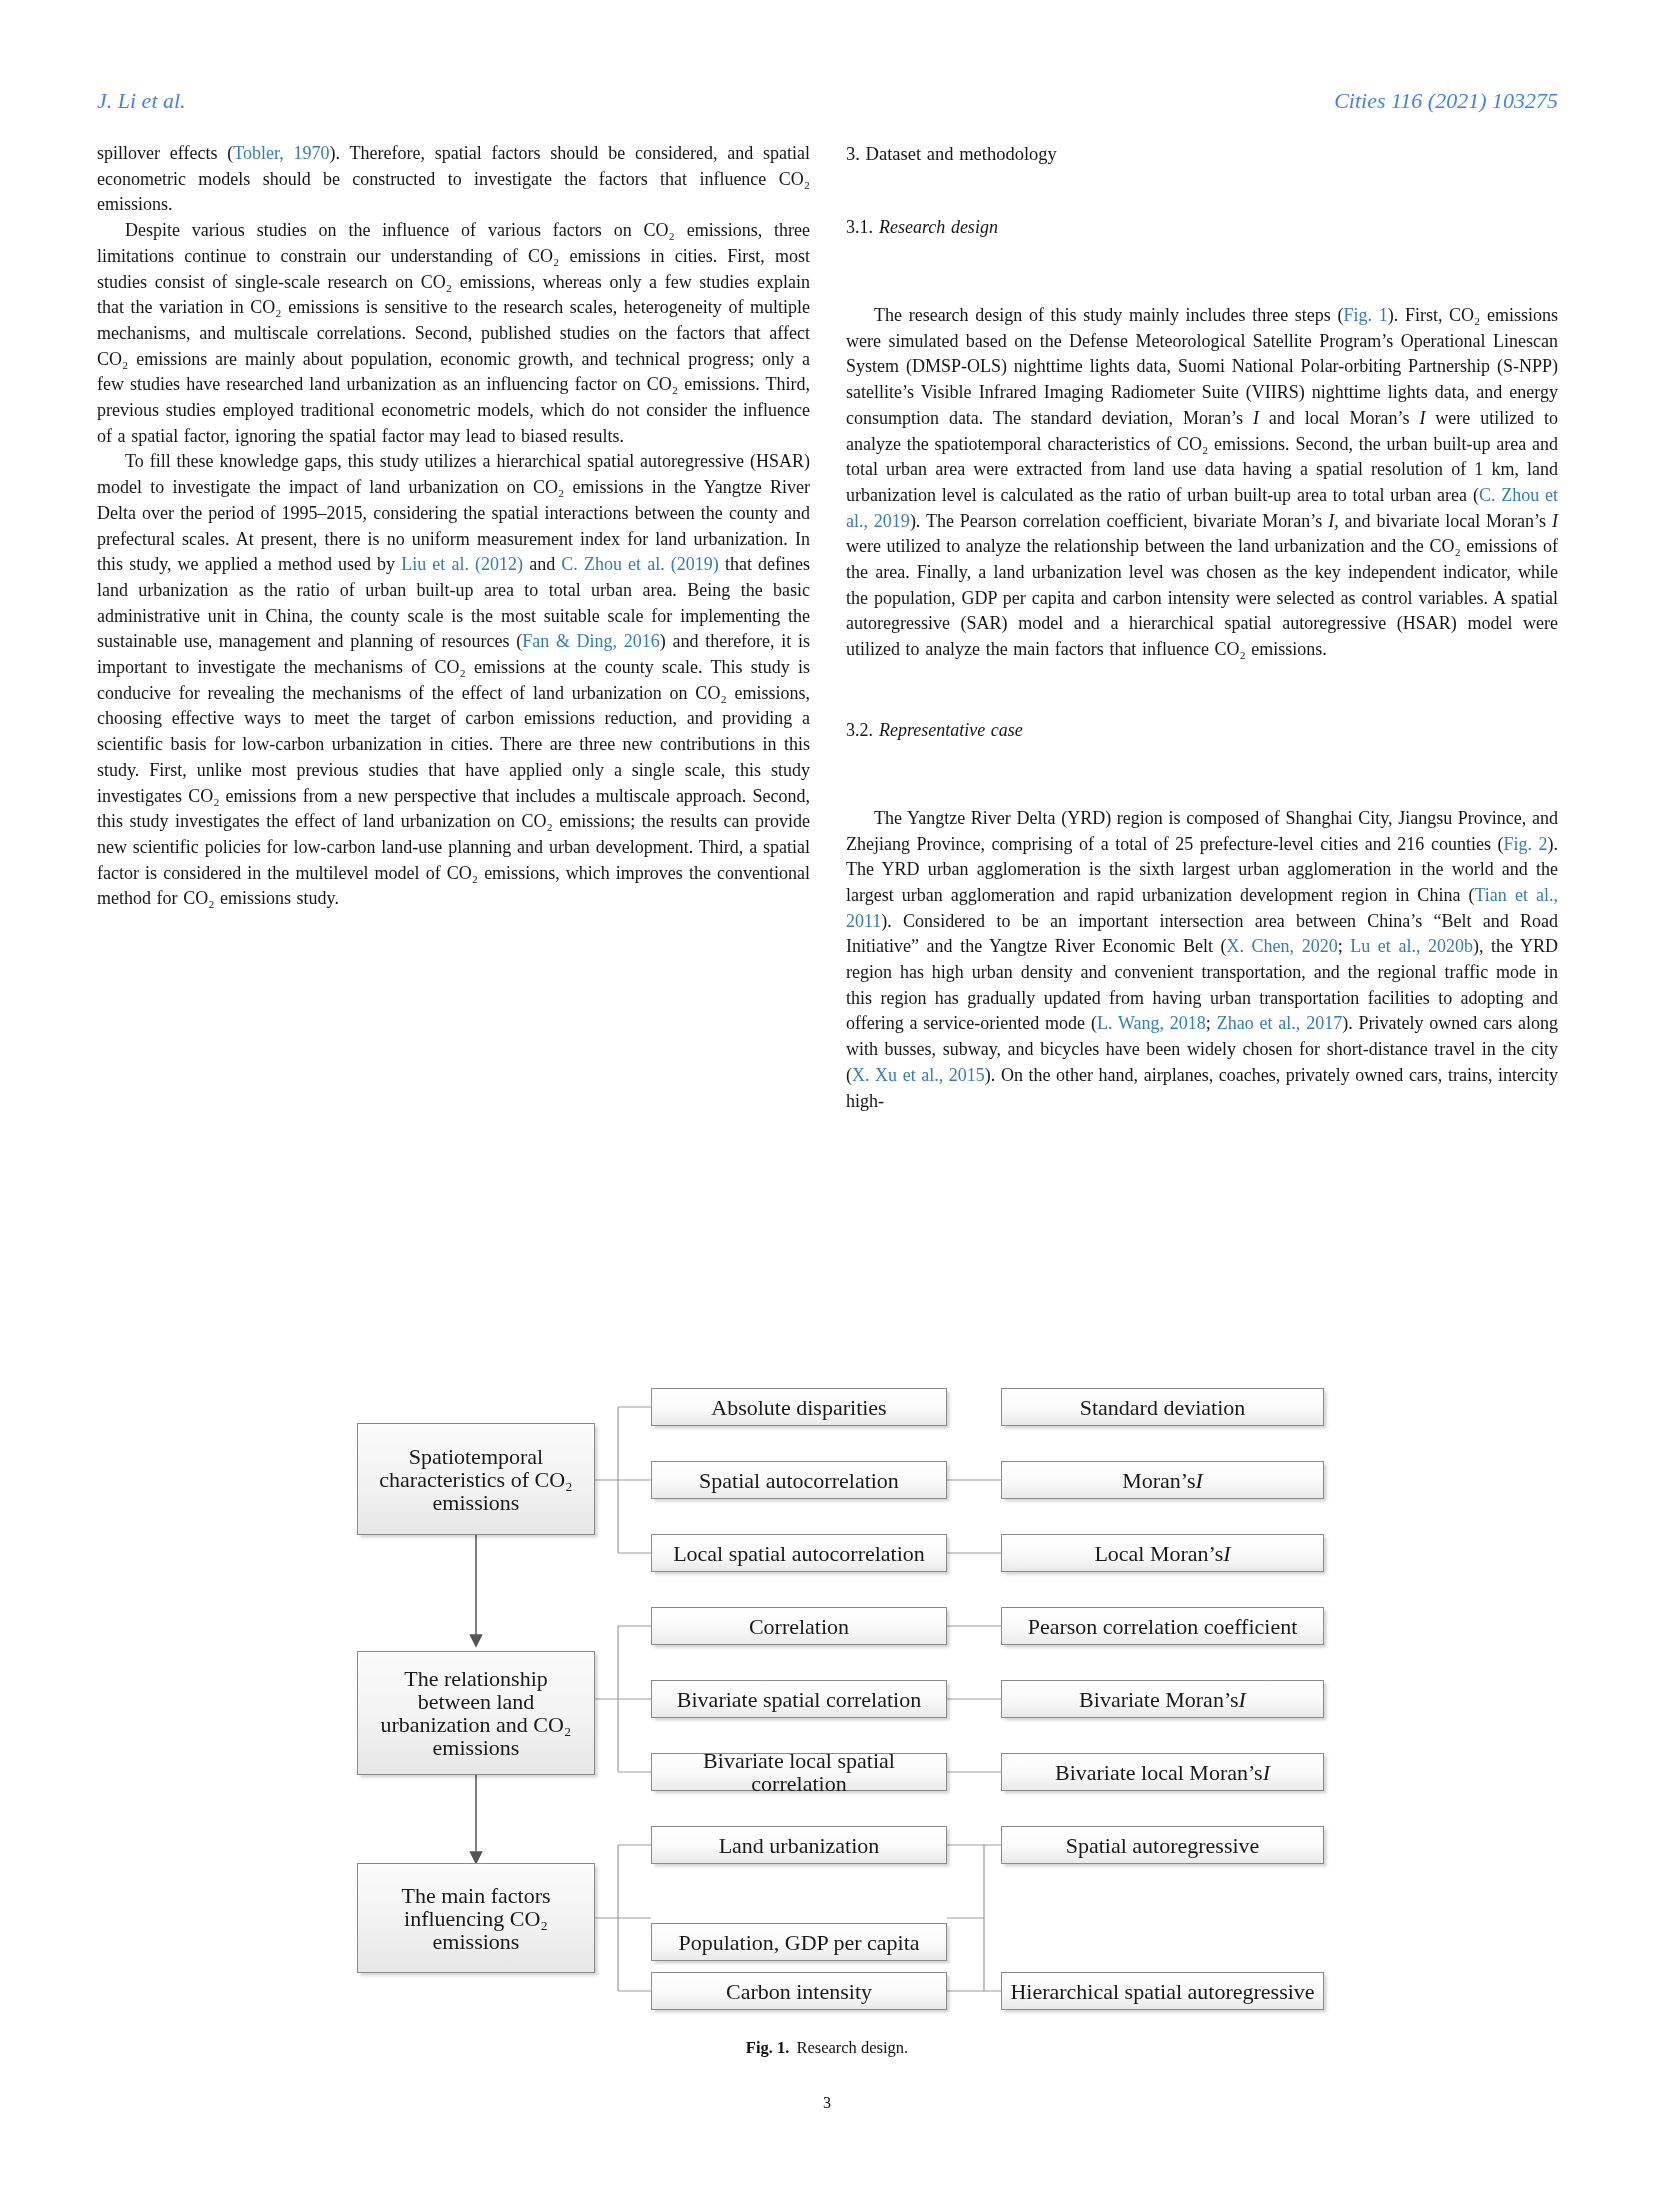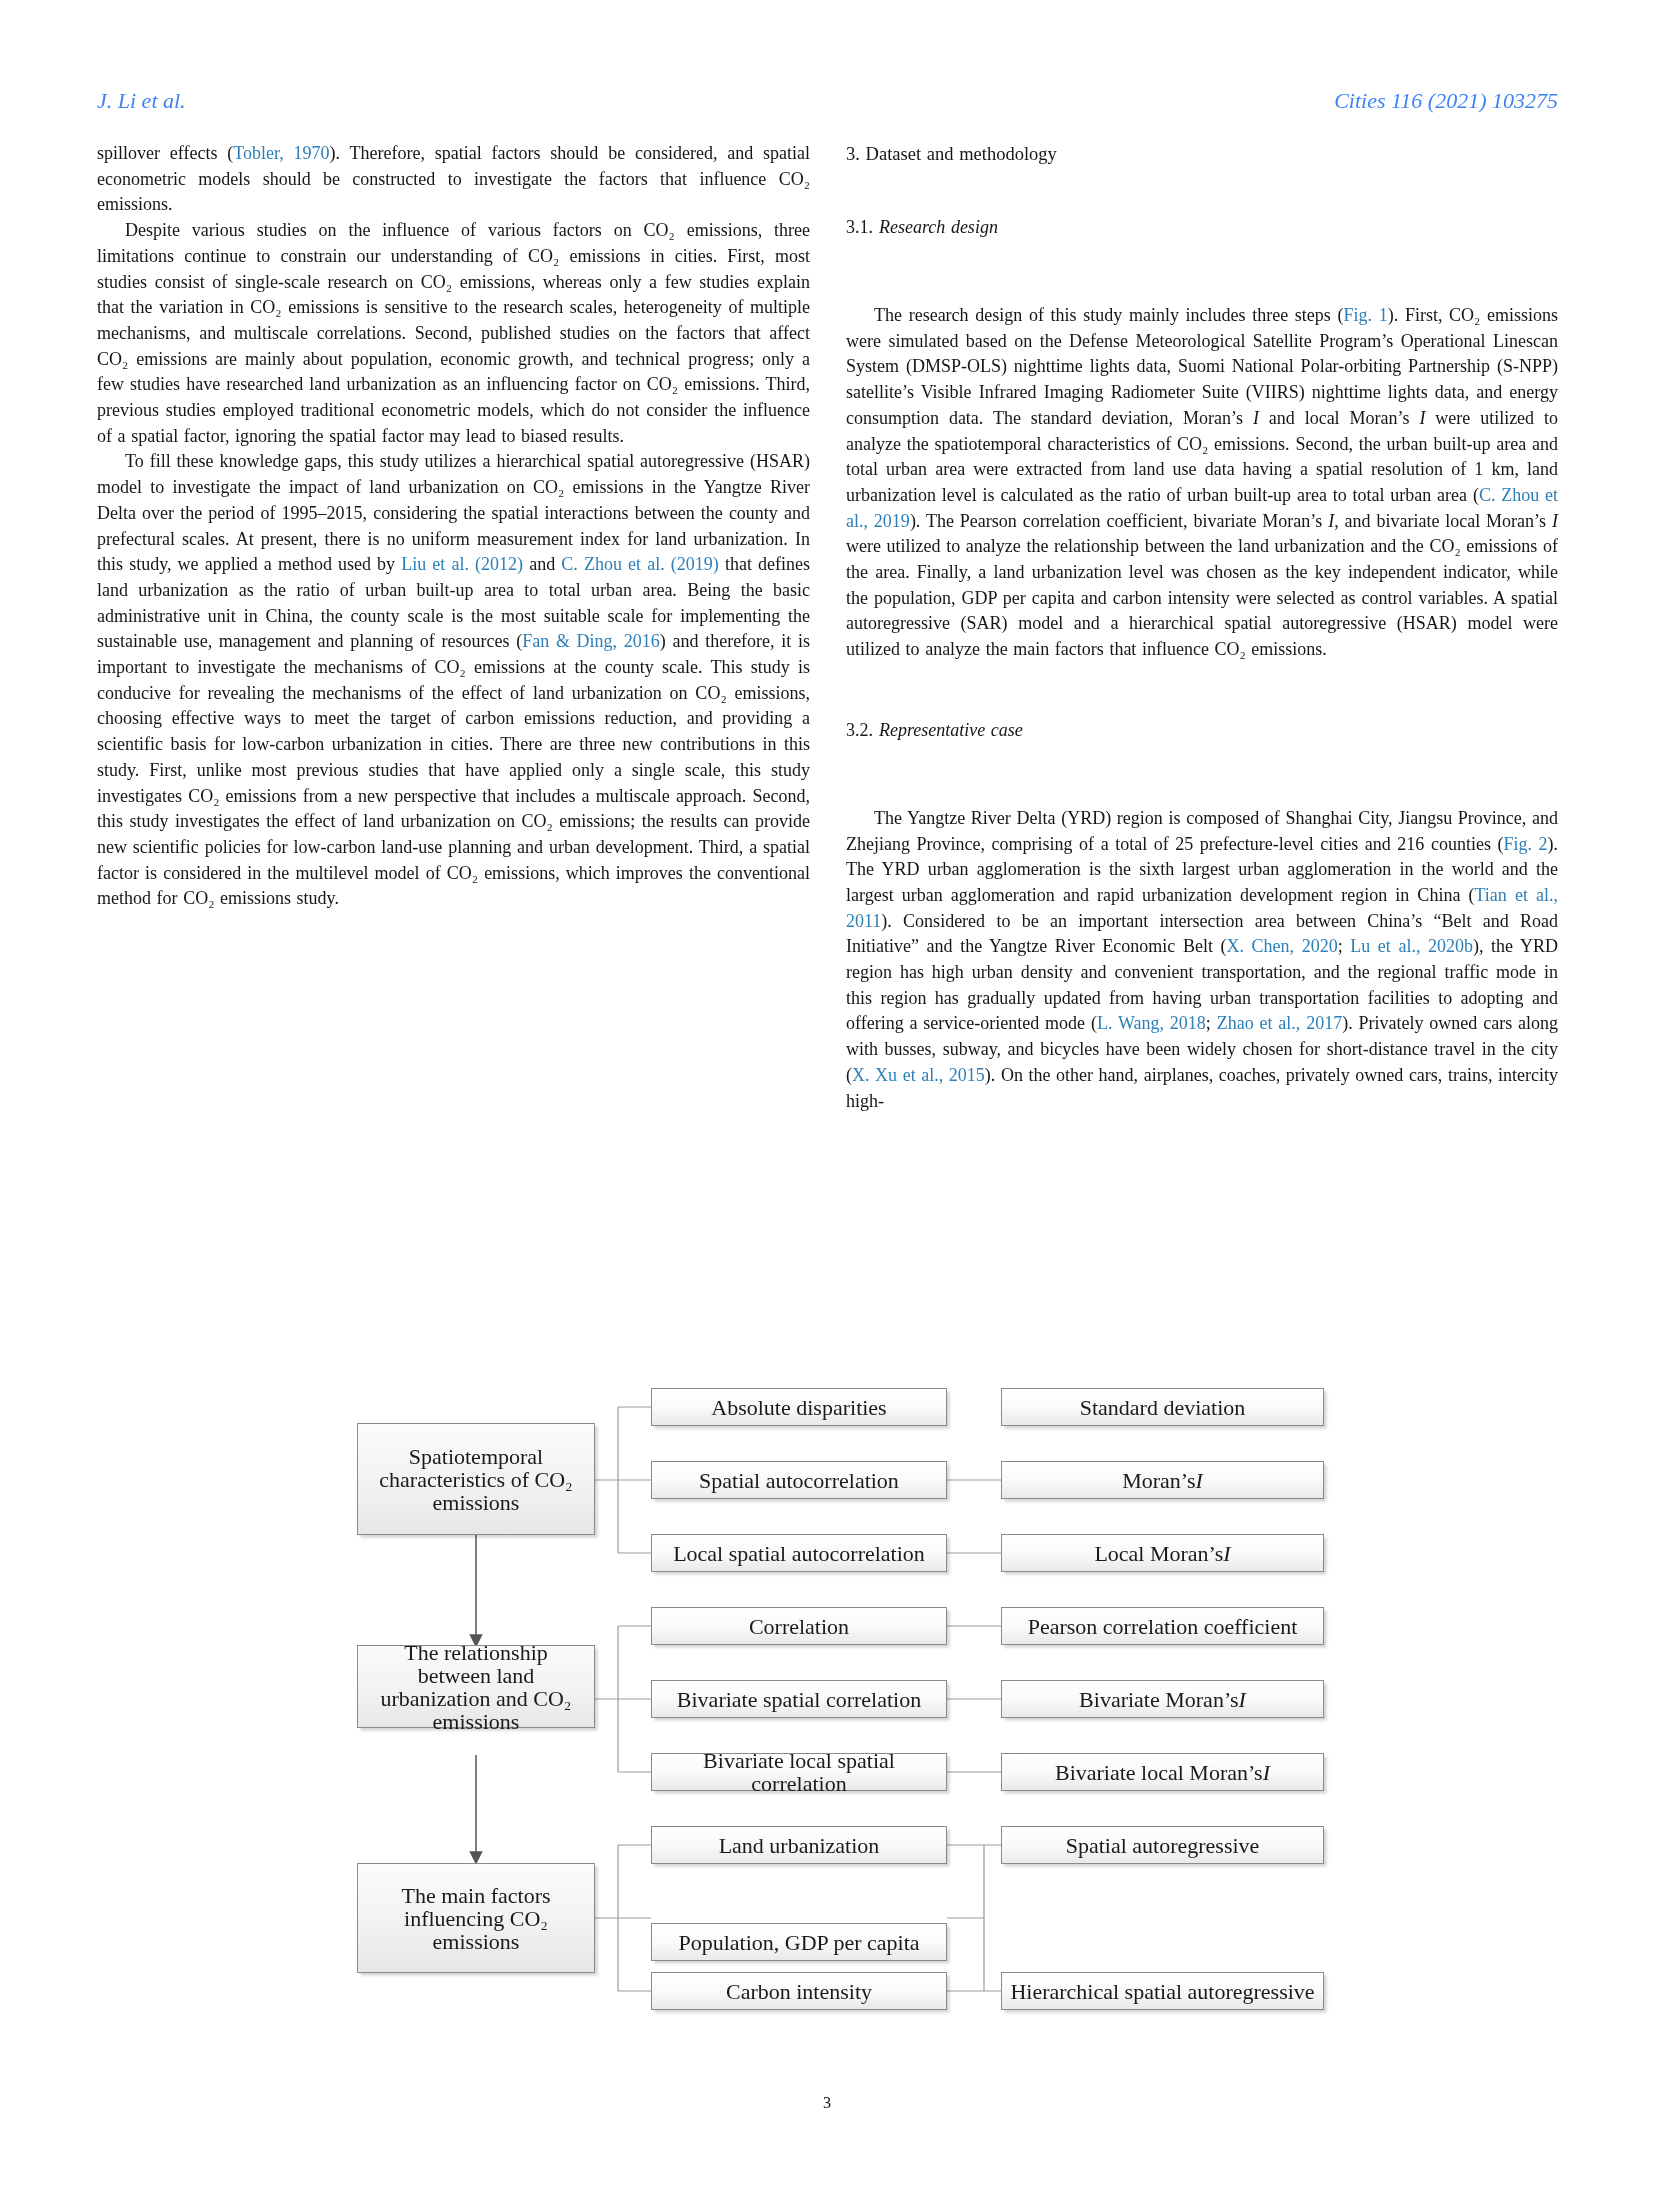"The relationship between land" div.fbox { height: 83px -> 124px; top: 262px -> 268px }
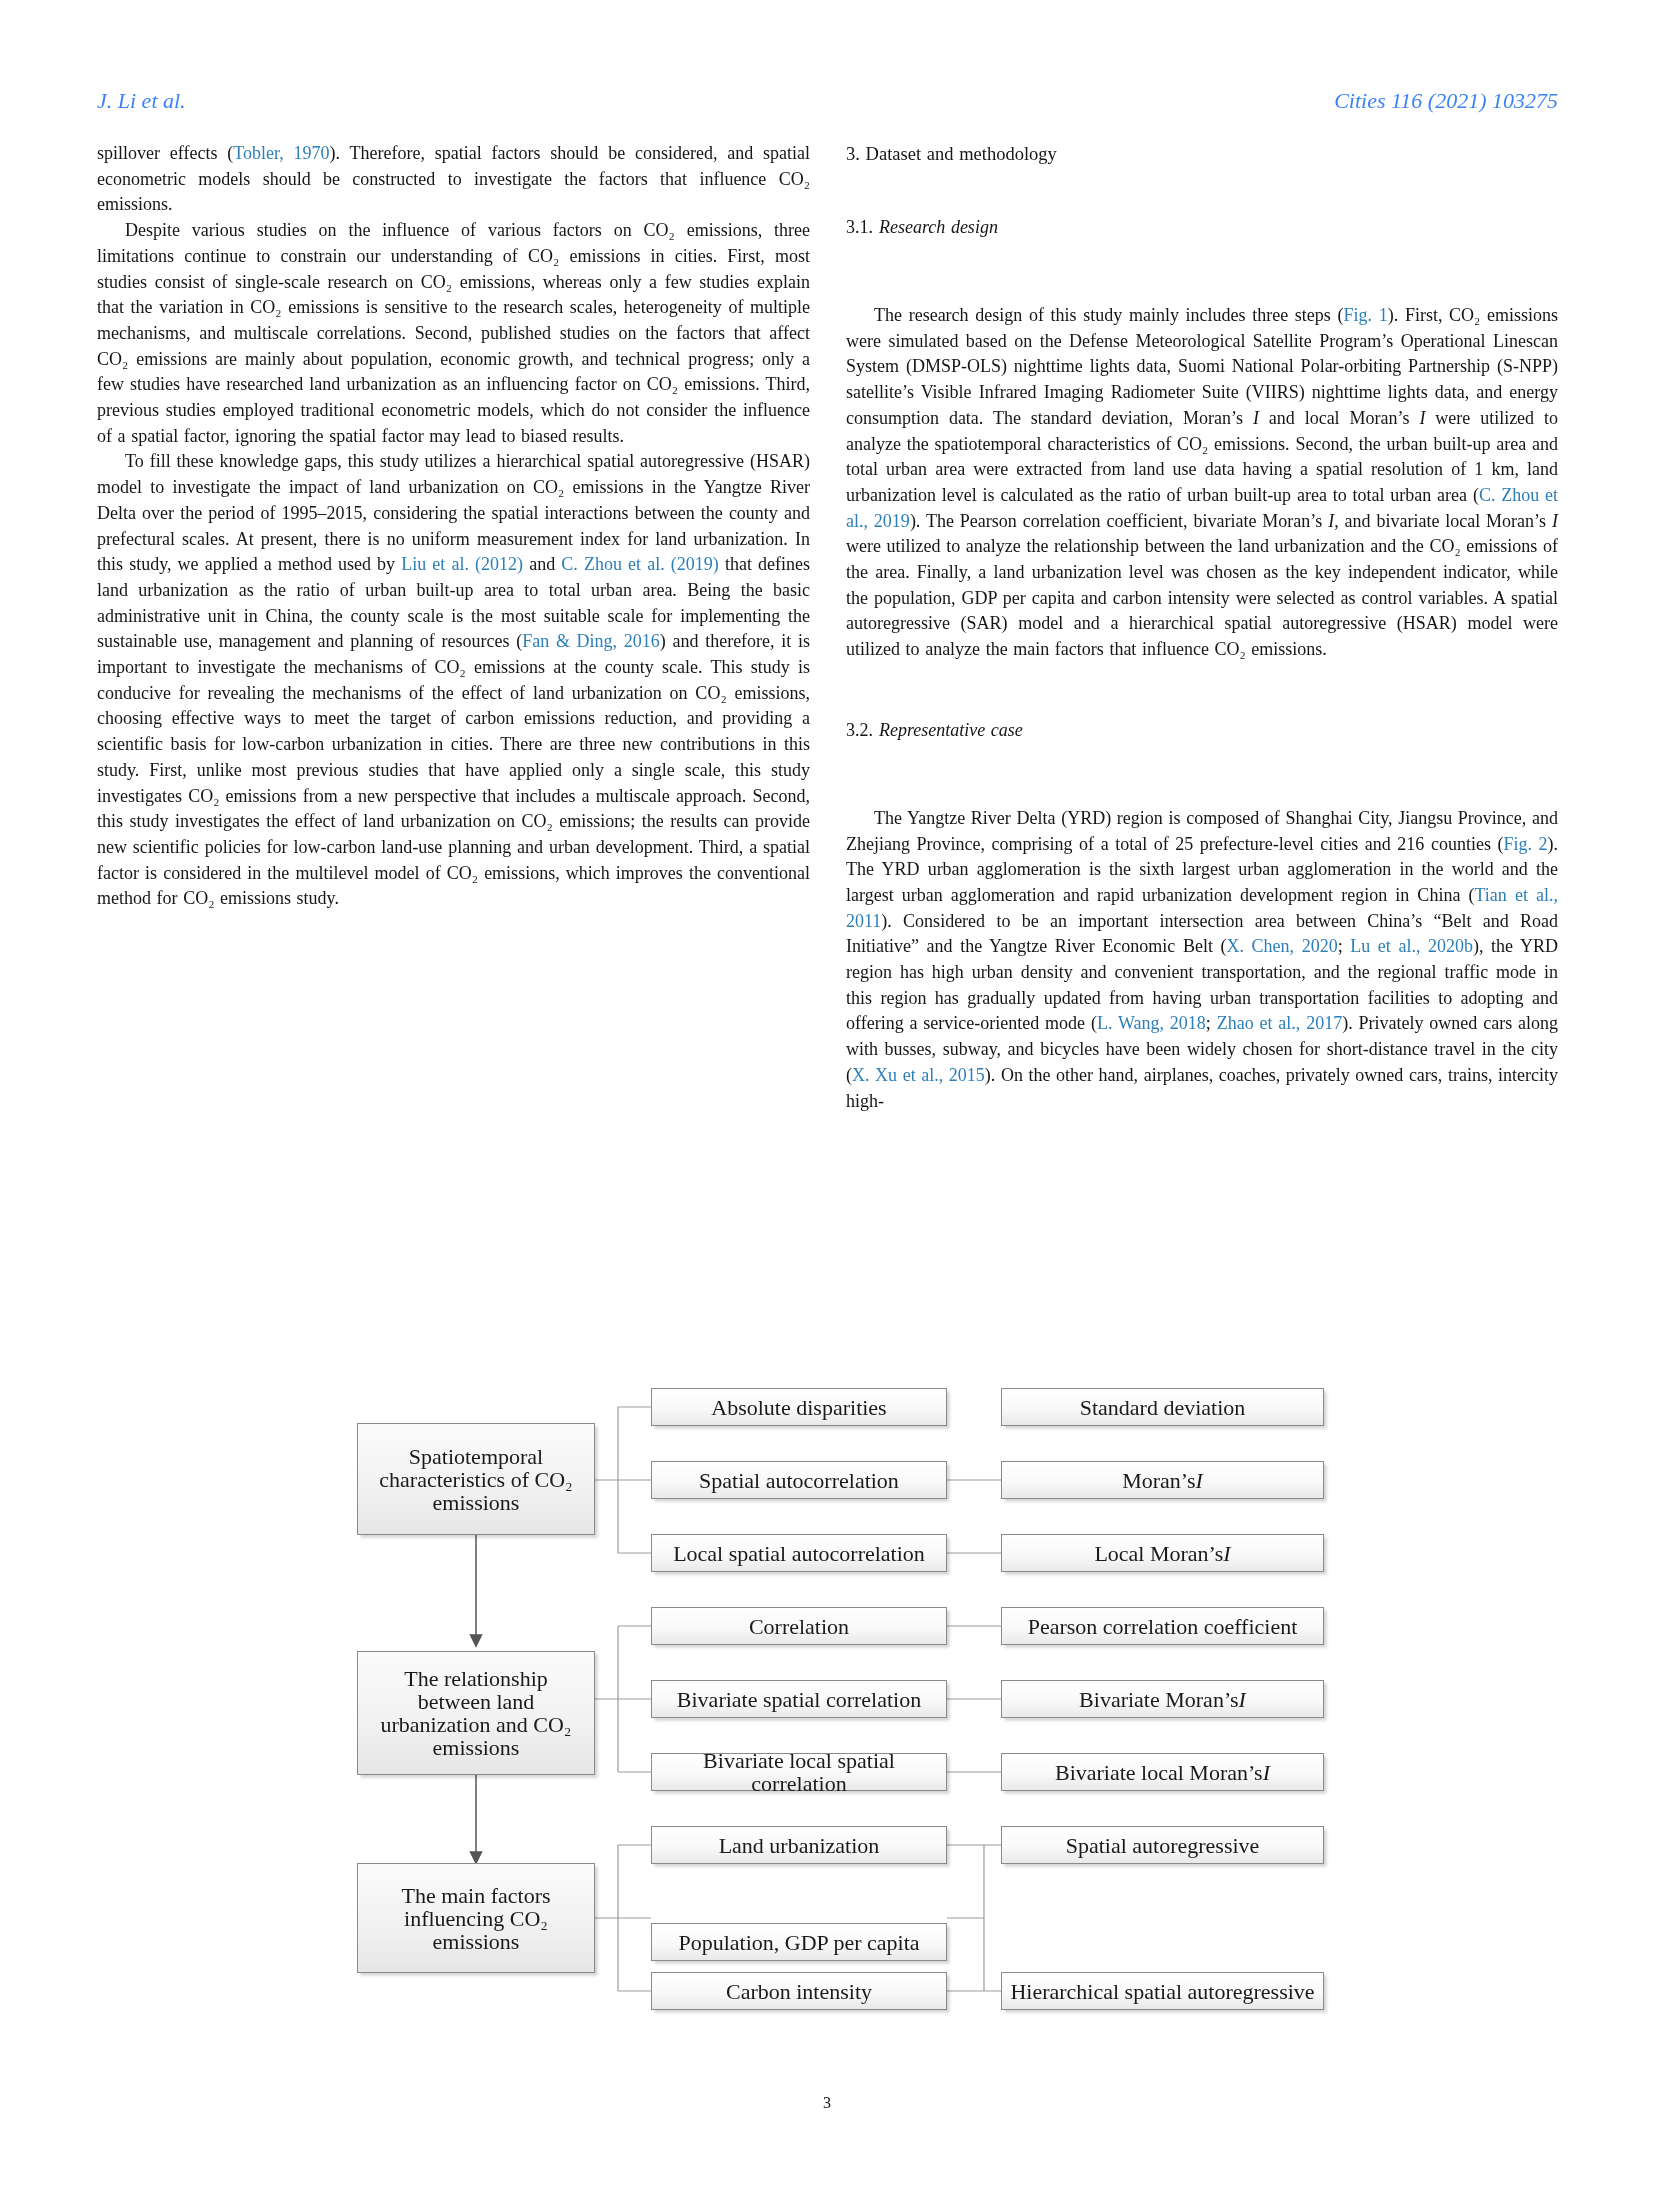"Fig. 1. Research design." div.caption { html: none -> <div> <span>Fig. 1.</span><span>Research design.</span> </div> }
